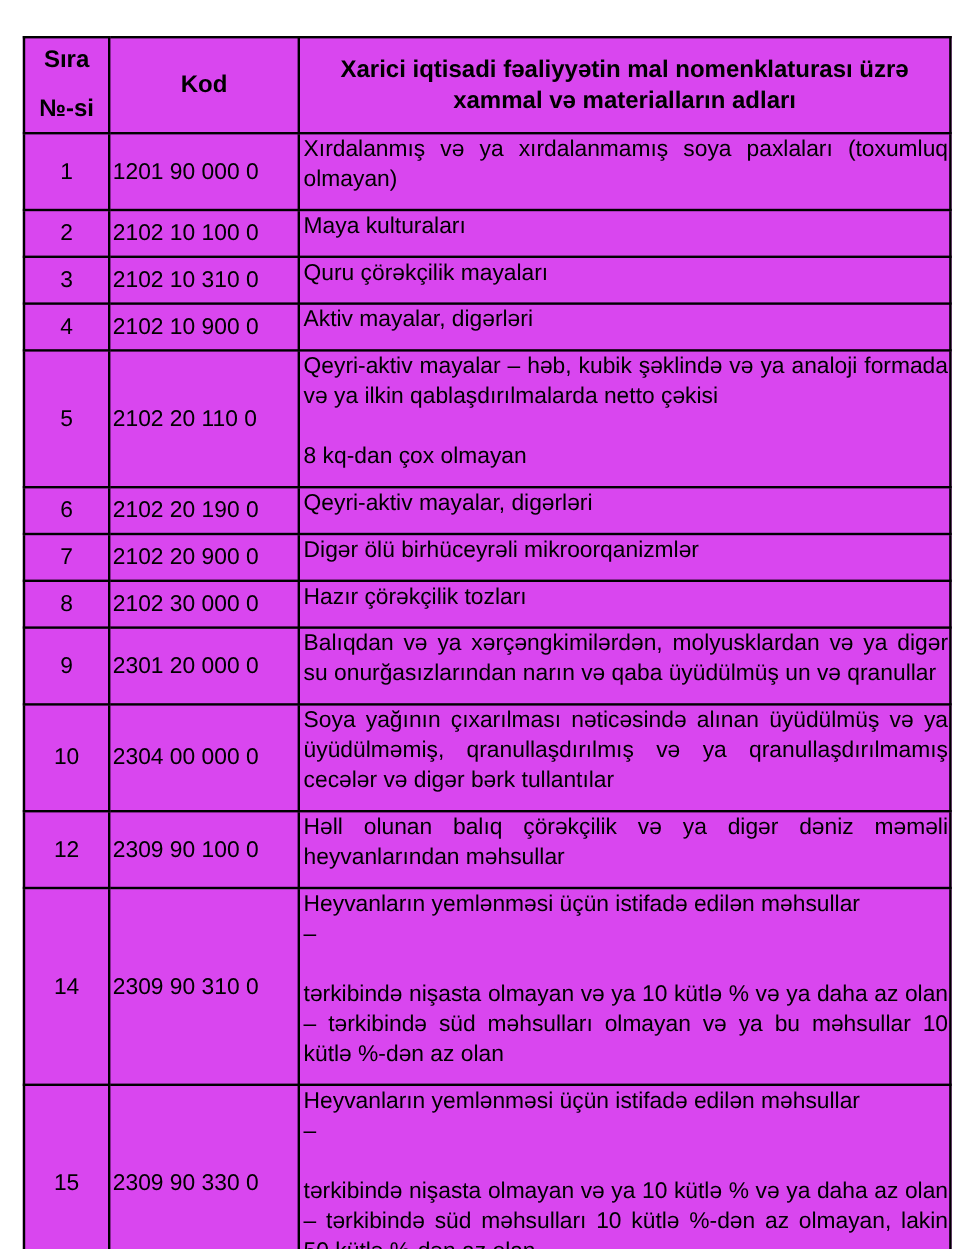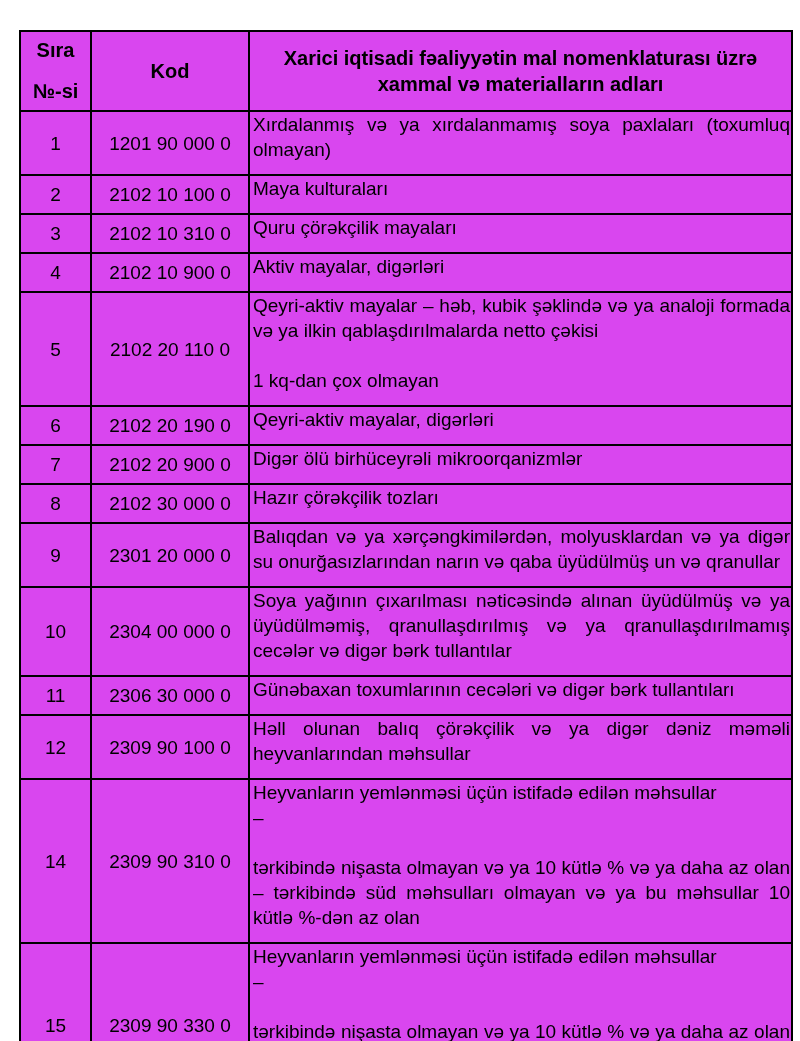"1201 90 000 0" td.c-code { text-align: center -> none }
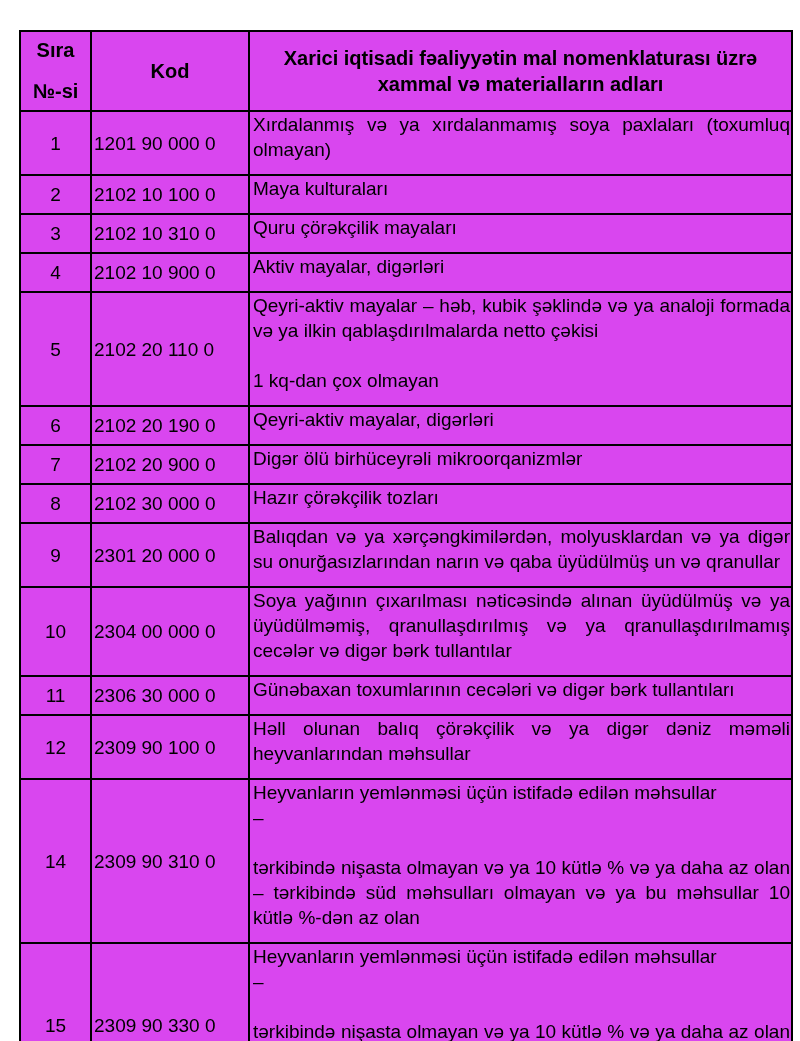"1 kq-dan çox olmayan" div.para { text: 1 -> 8 }
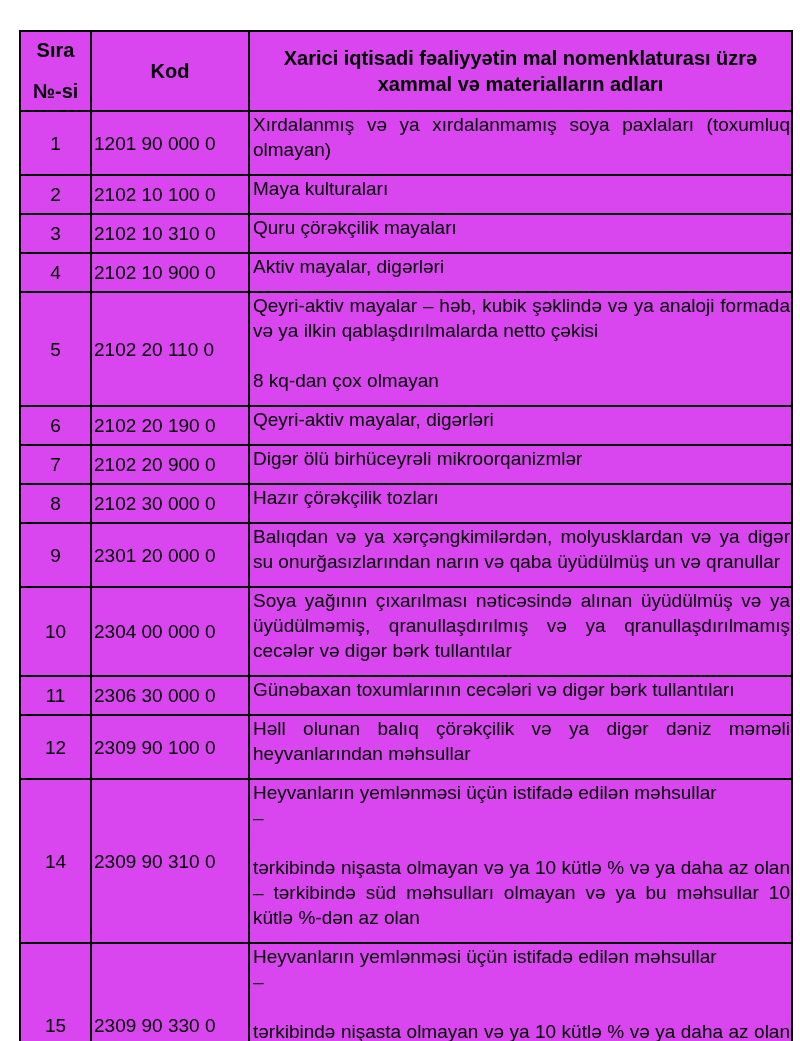"11" tr { html: <tr> <td>11</td> <td>2306 30 000 0</td> <td> <div>Günəbaxan toxumlarının cecələri və digər bərk tullantıları</div> </td> </tr> -> none }
